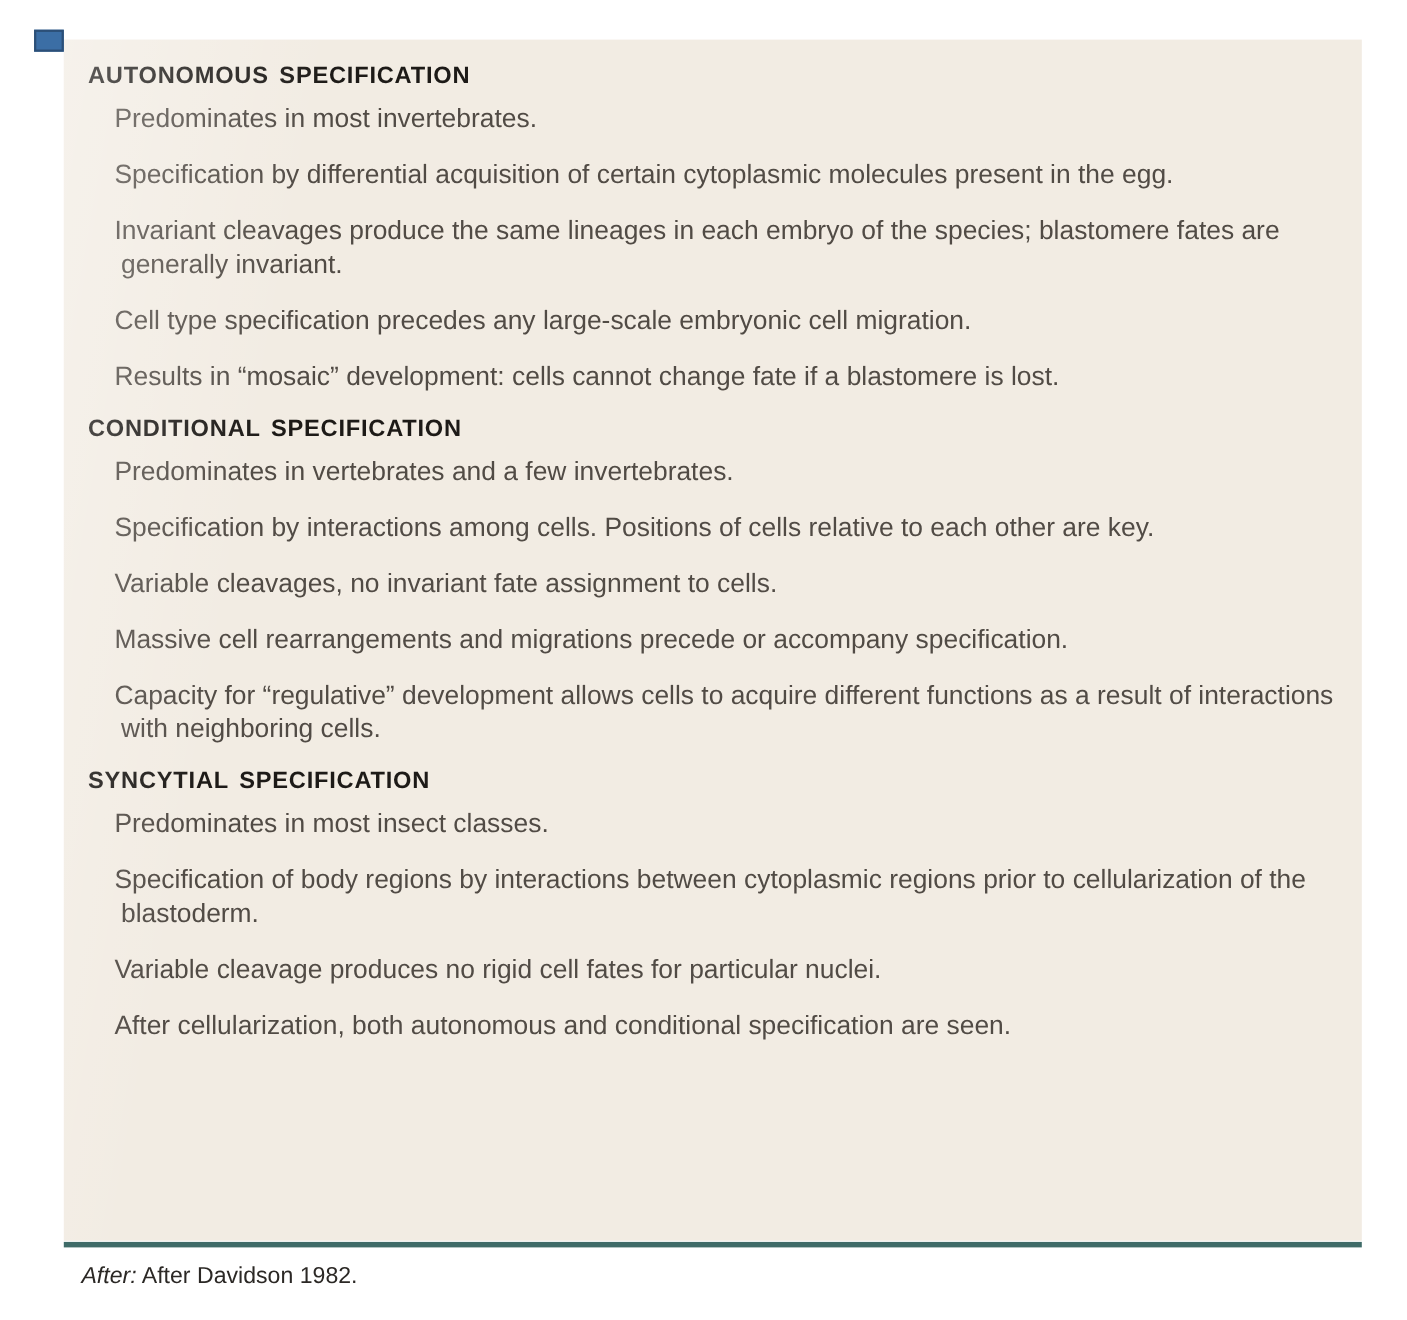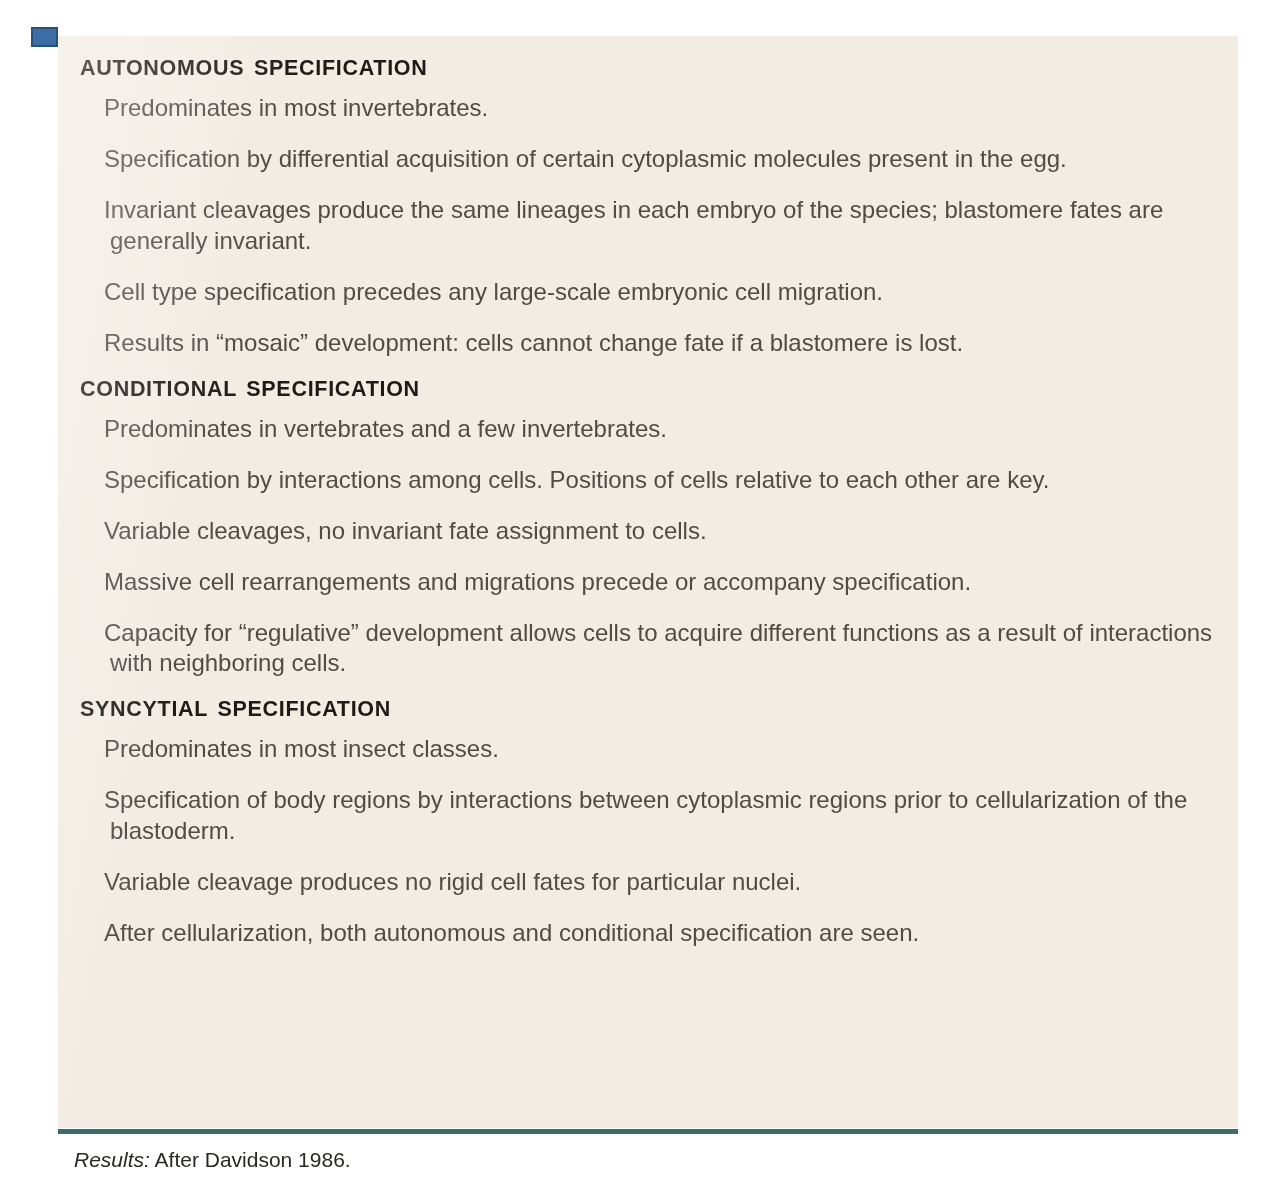"Results:" span.src-label { text: Results -> After }
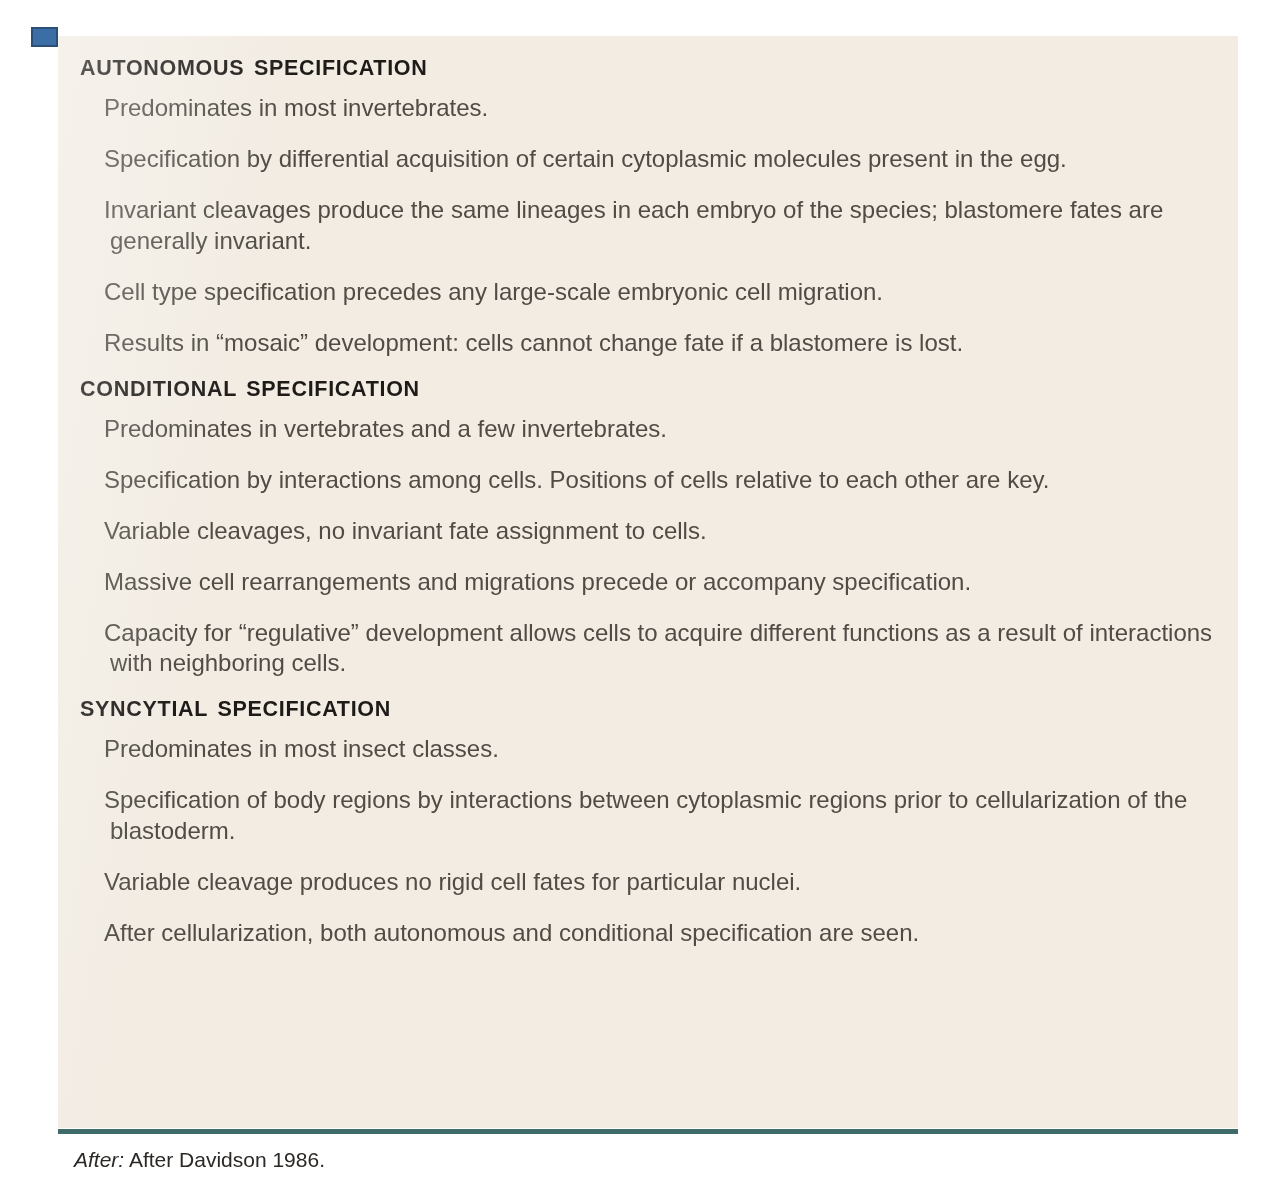"After Davidson 1986." span.src-text { text: 1986 -> 1982 }
